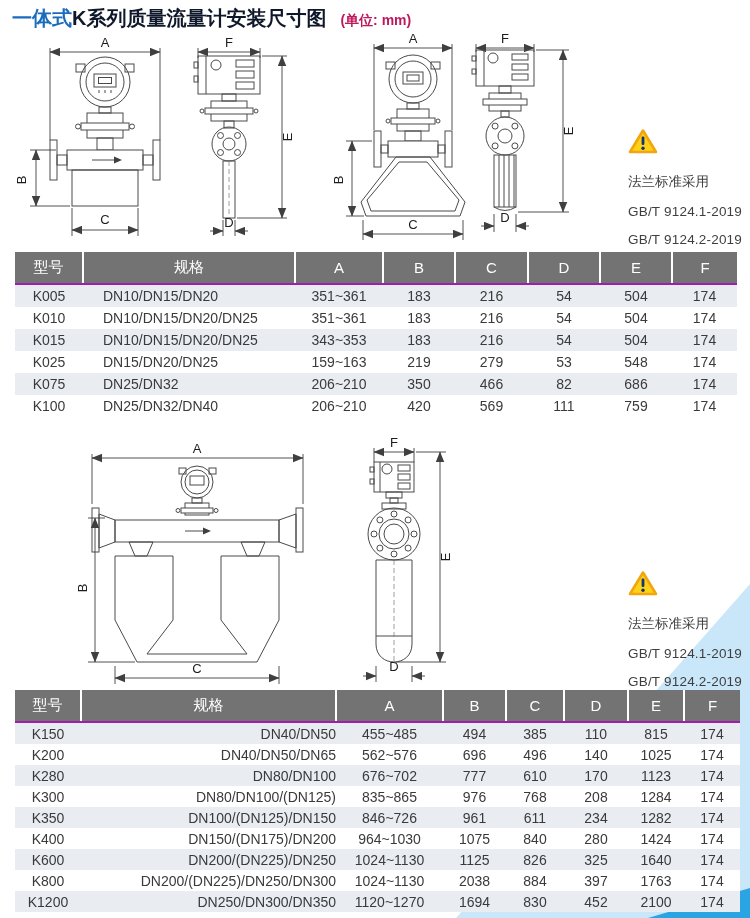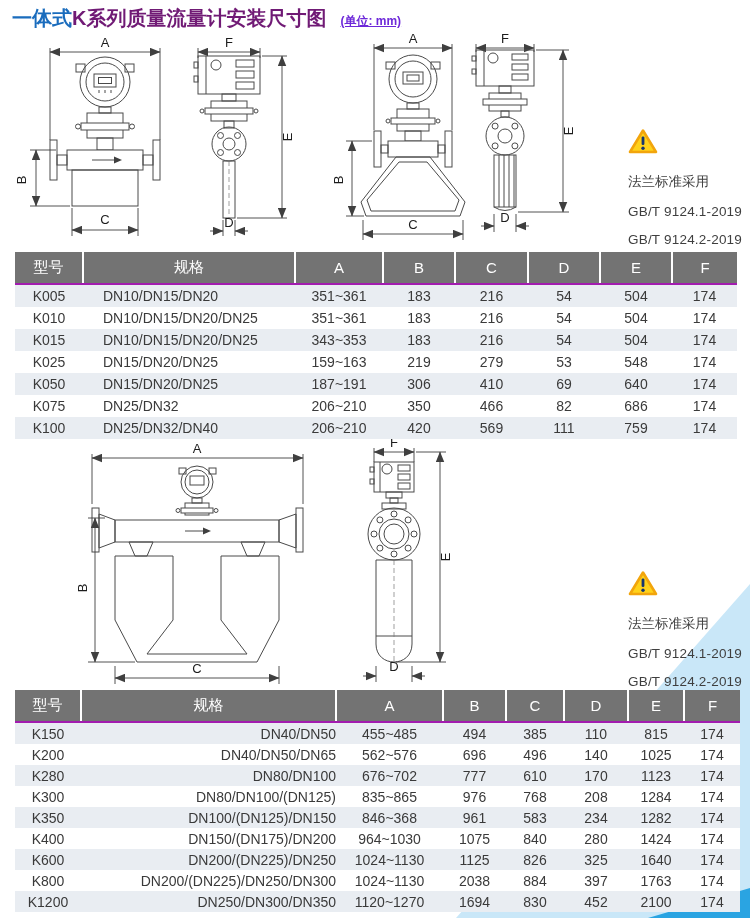"K系列质量流量计安装尺寸图" .title-main { color: #701a75 -> #0f172a }
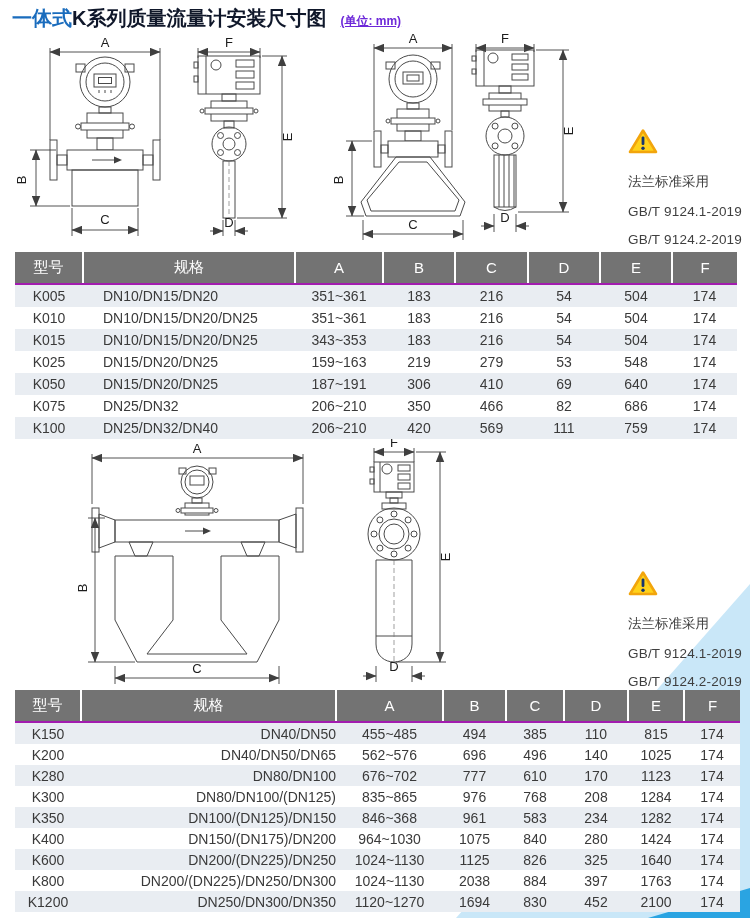"(单位: mm)" .title-unit { color: #6d28d9 -> #be185d; font-size: 12px -> 14px; text-decoration: underline -> none }
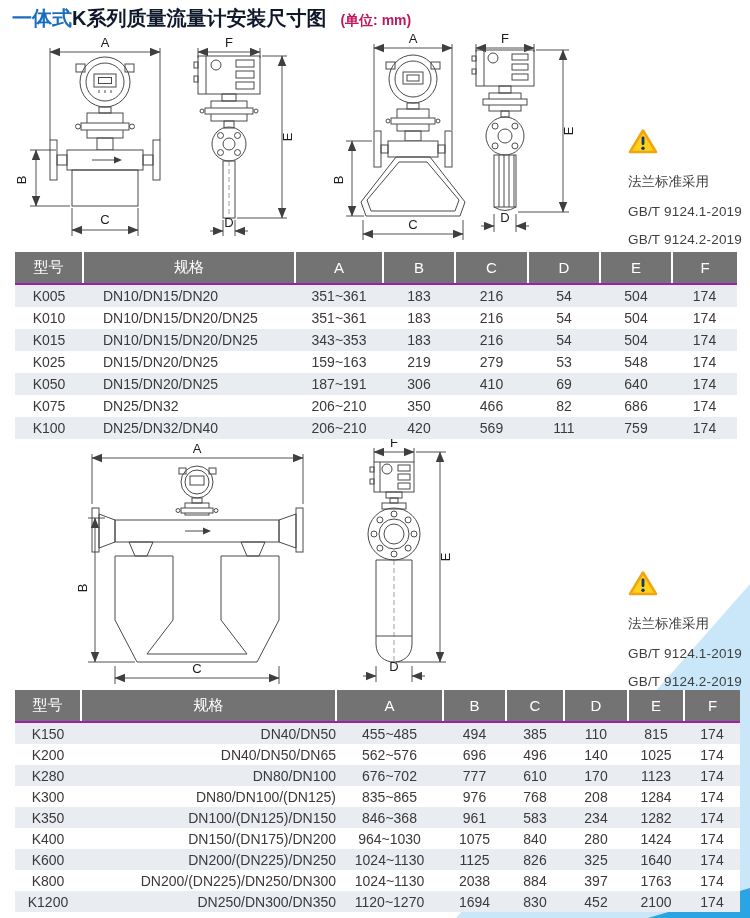"K050" tr { html: <tr> <td>K050</td> <td>DN15/DN20/DN25</td> <td>187~191</td> <td>306</td> <td>410</td> <td>69</td> <td>640</td> <td>174</td> </tr> -> none }
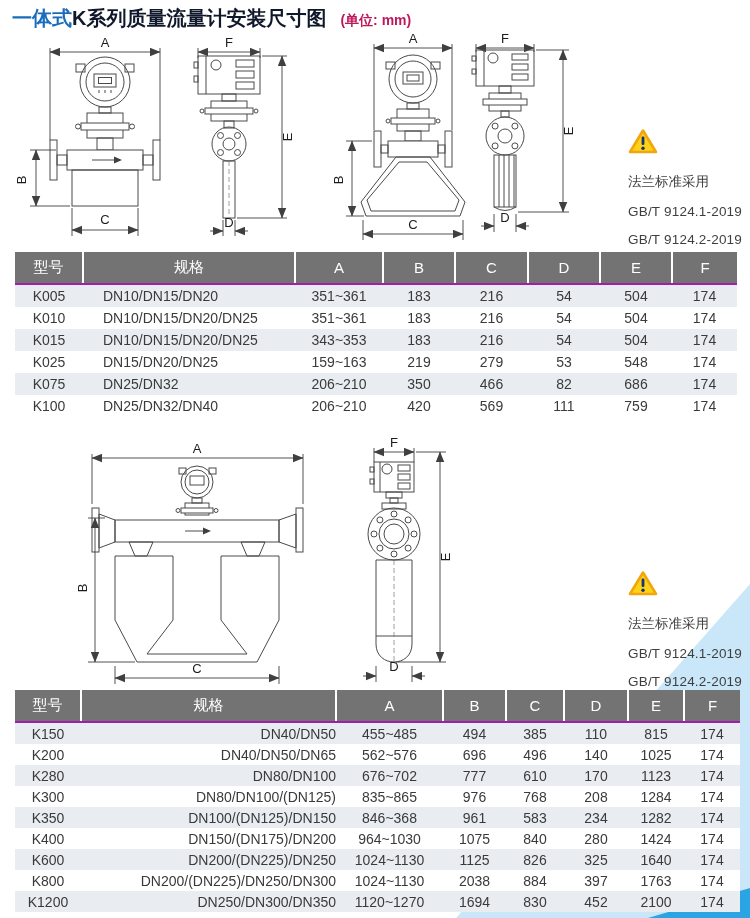"846~368" td { text: 368 -> 726 }
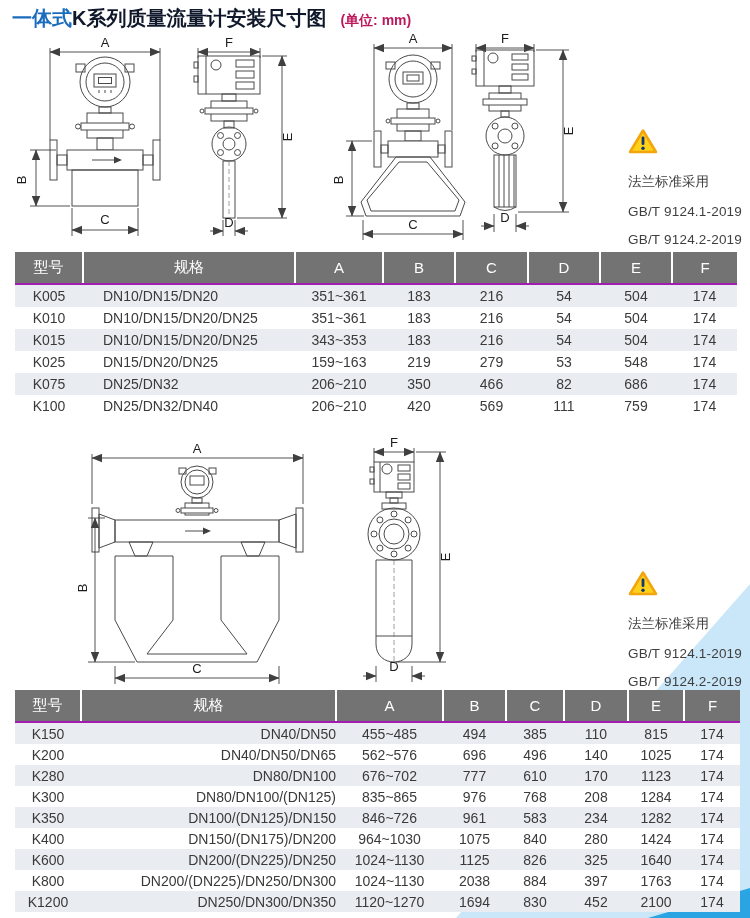"583" td { text: 583 -> 611 }
